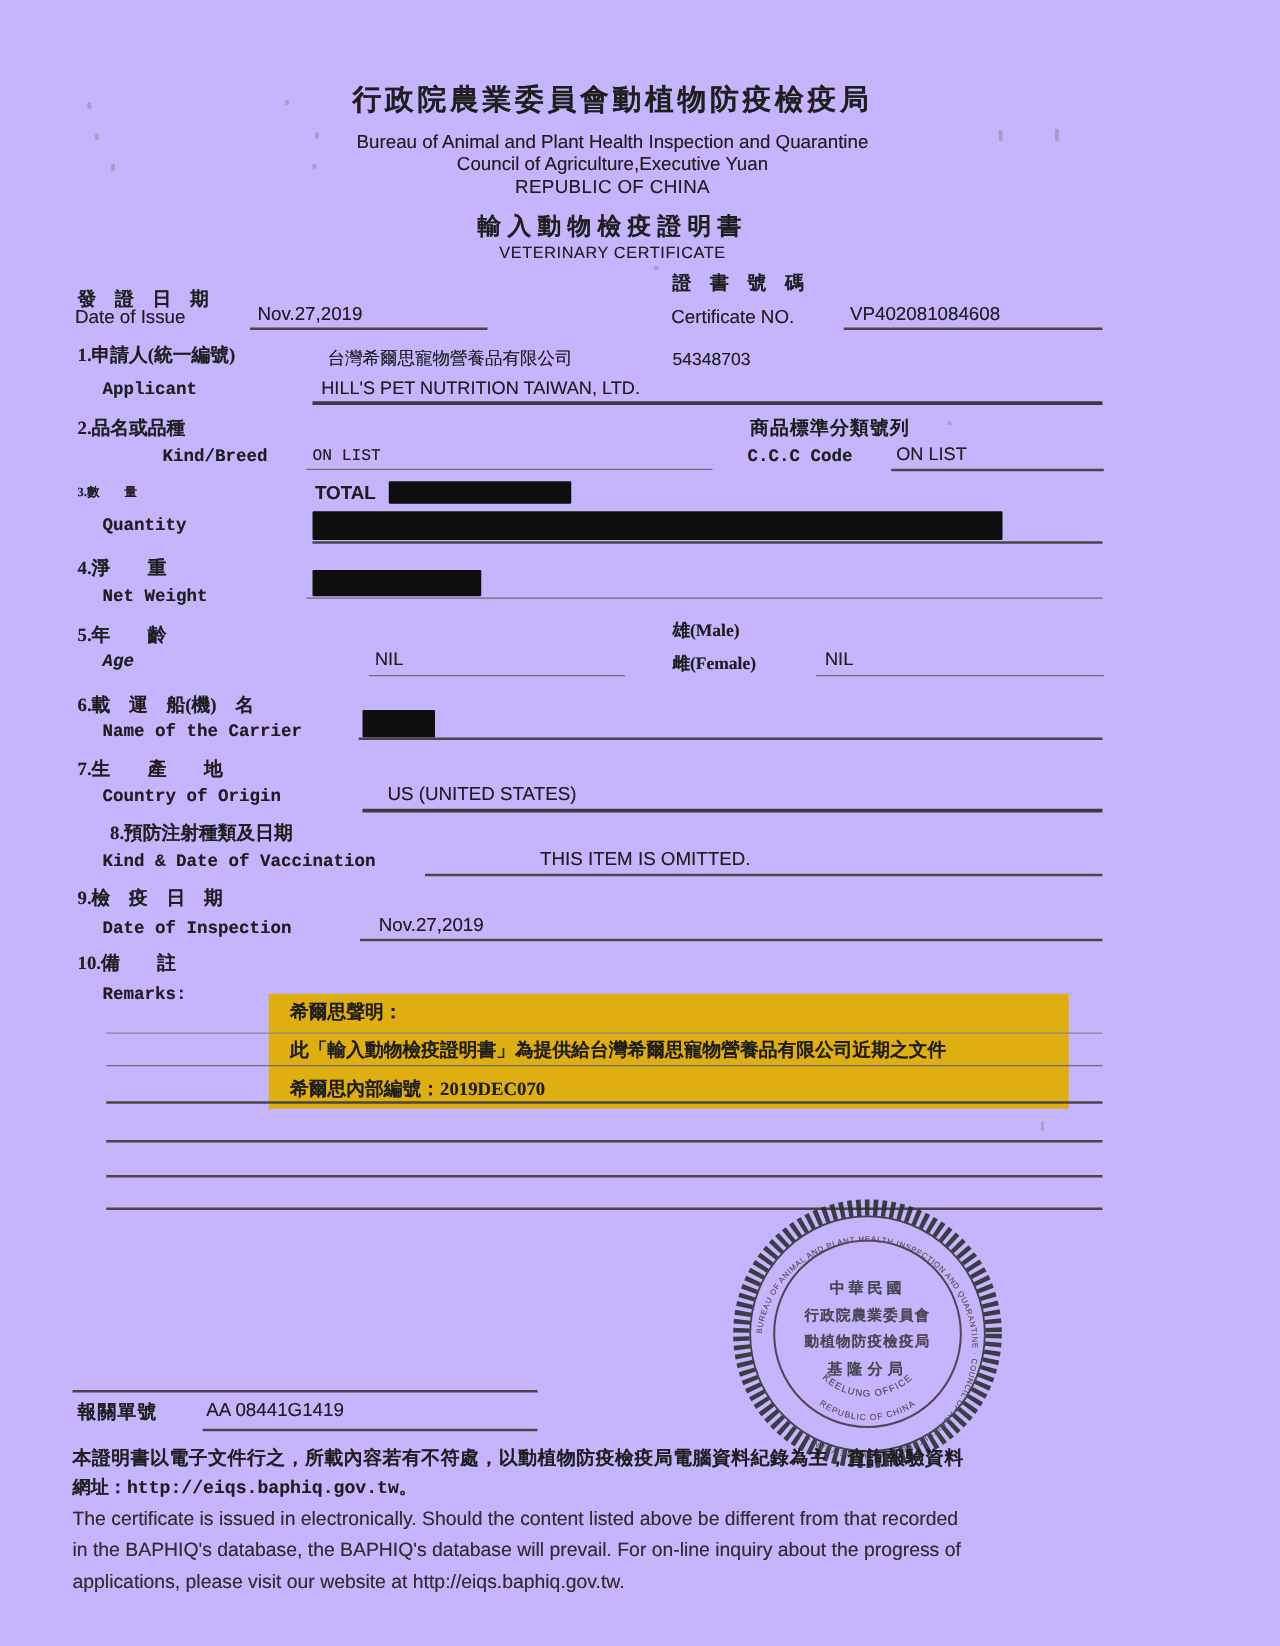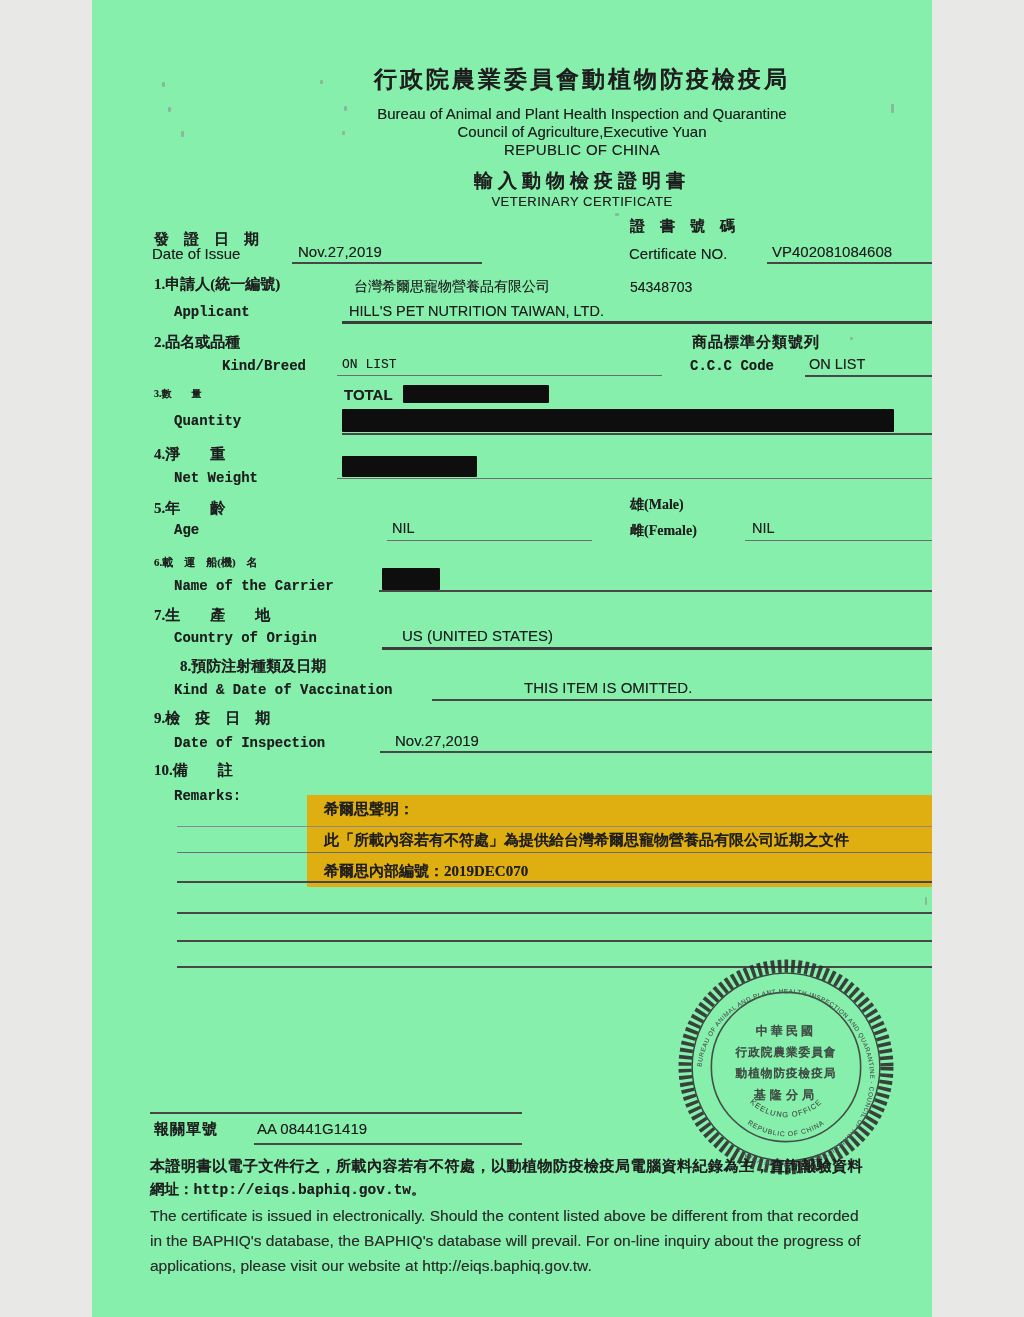"行政院農業委員會動植物防疫檢疫局" .page { background: #86efac -> #c4b5fd; width: 840px -> 1024px }
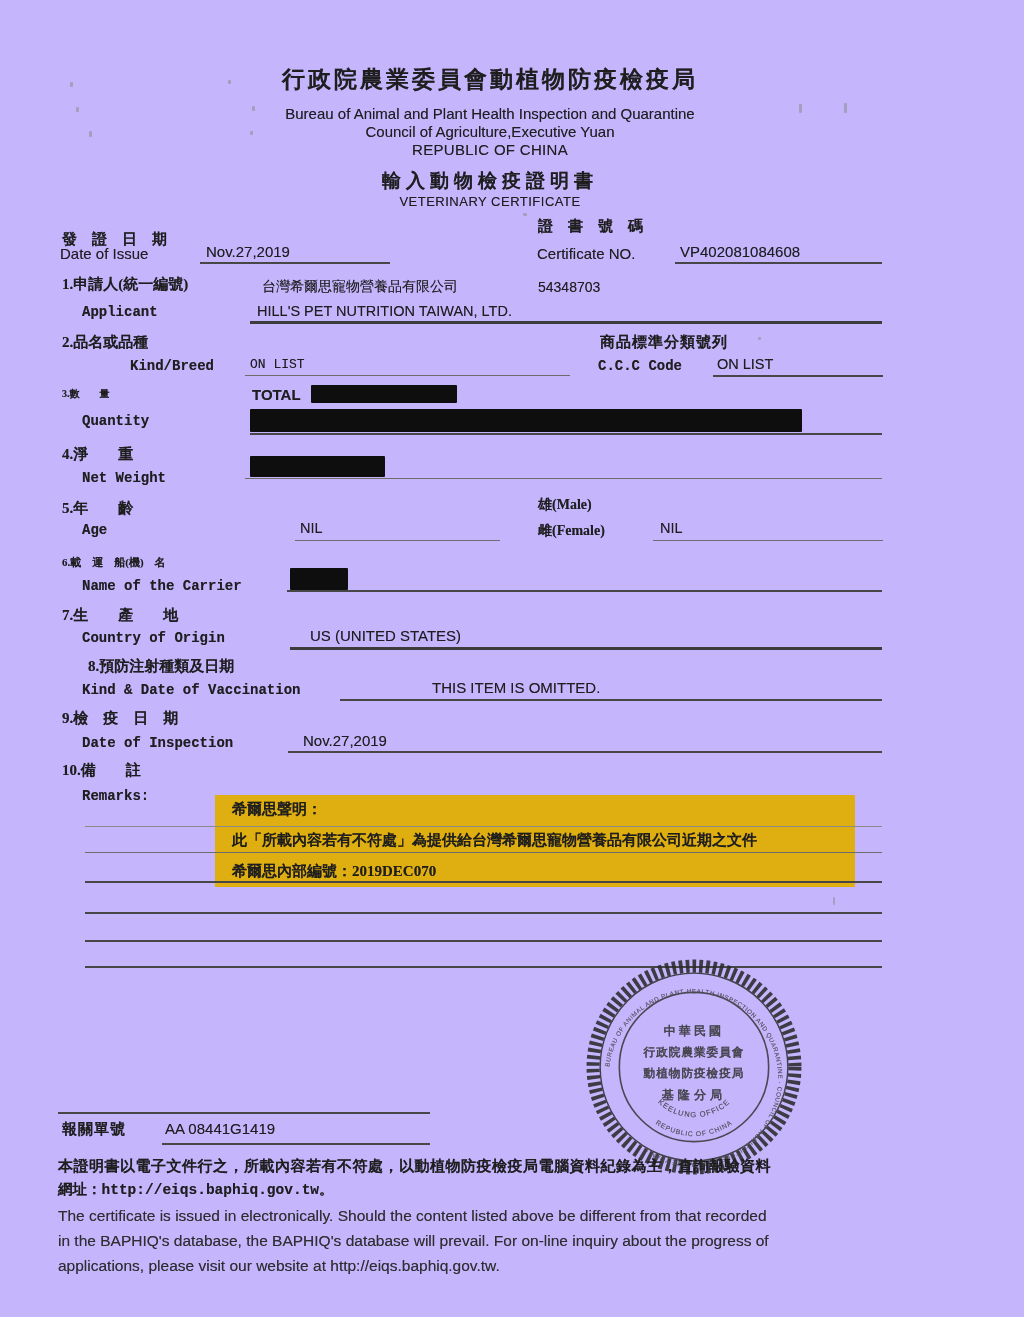"Age" div.abs { font-style: none -> italic }
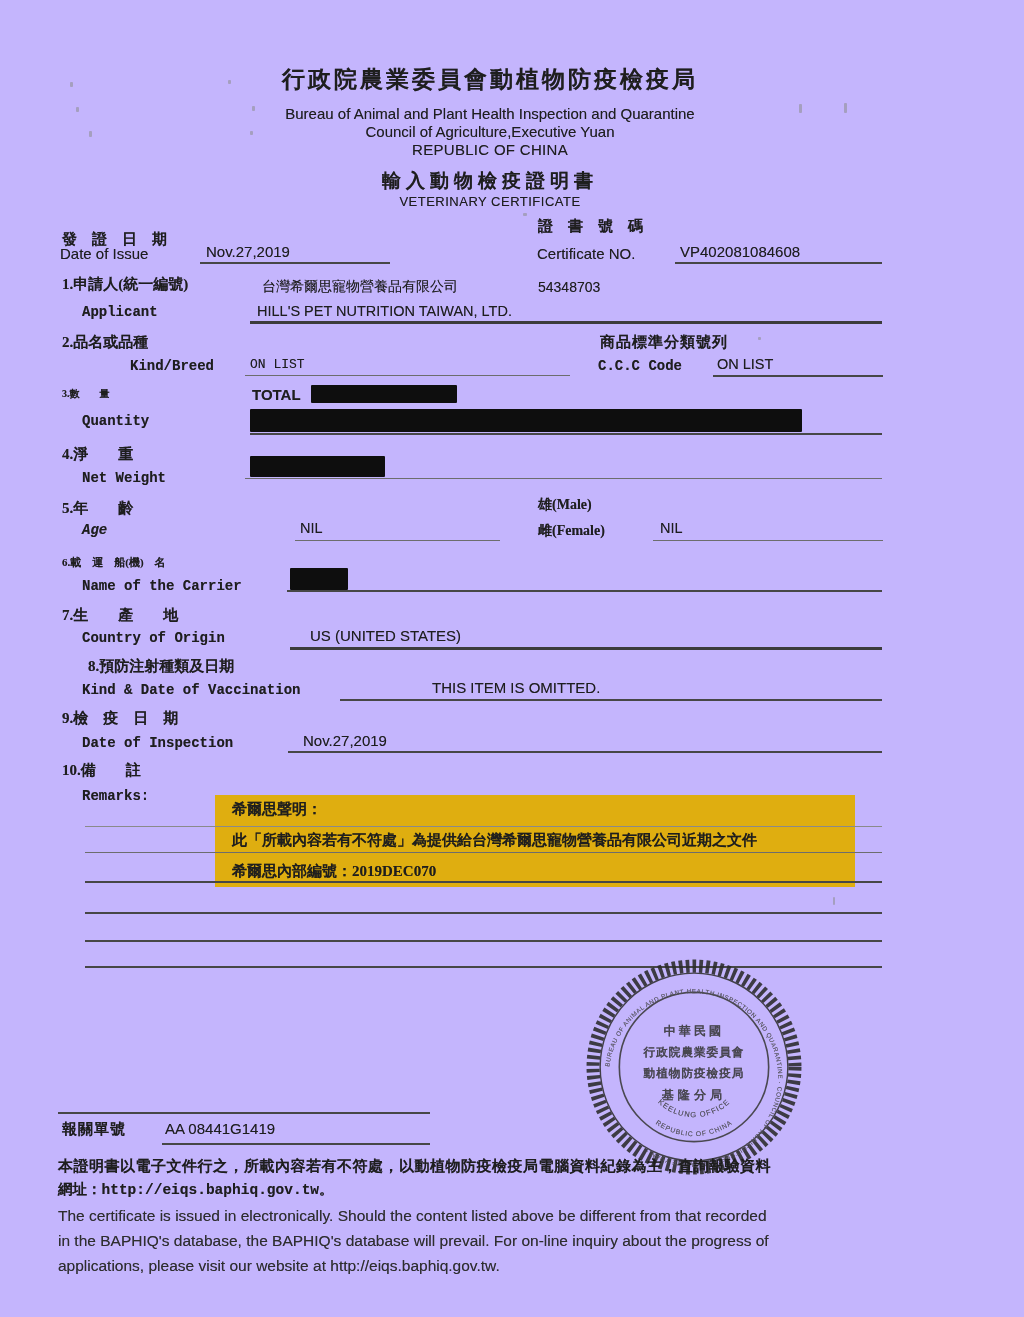"6.載 運 船(機) 名" div.abs { font-size: 11px -> 15px }
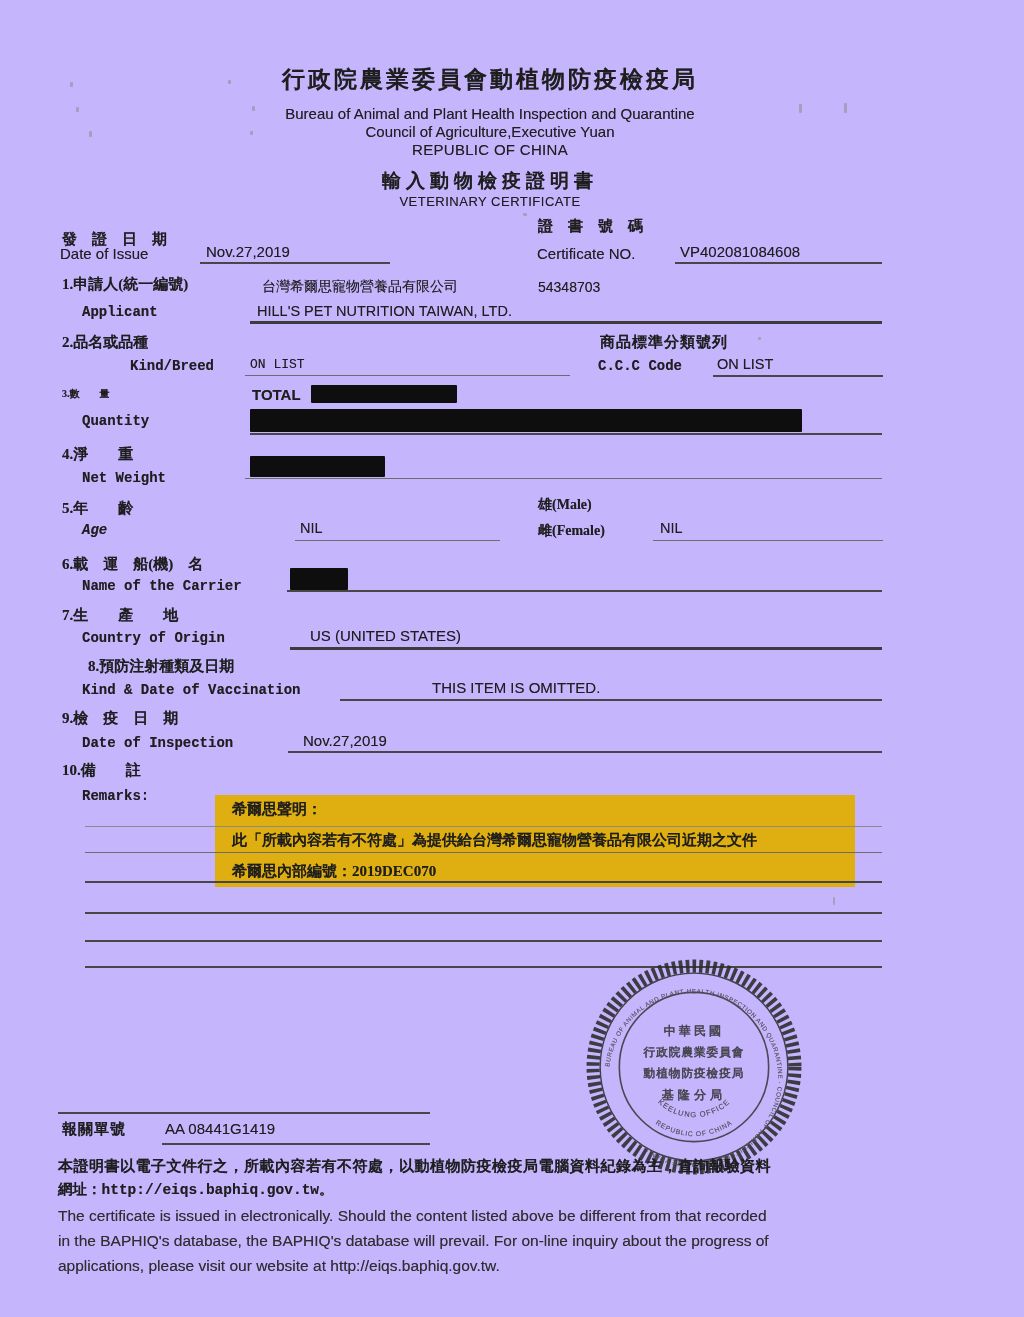"此「所載內容若有不符處」為提供給台灣希爾思寵物營養品有限公司近期之文件" div.abs { text: 所載內容若有不符處 -> 輸入動物檢疫證明書 }
